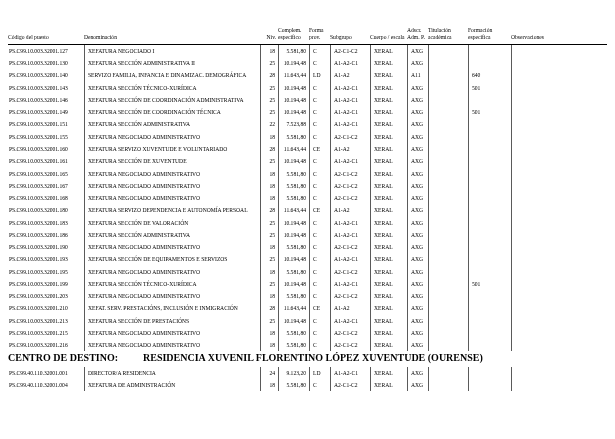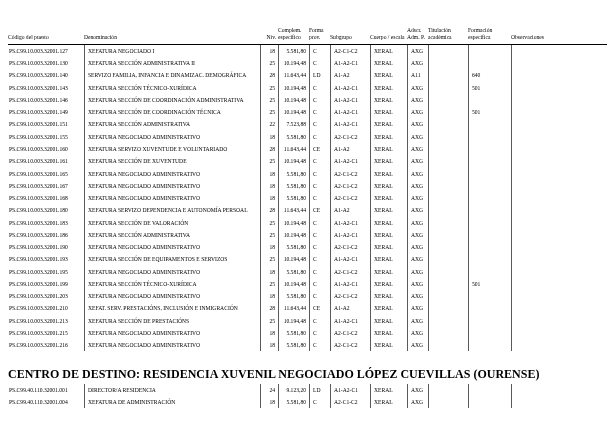"CENTRO DE DESTINO:" .centro { font-size: 12px -> 10px; margin-top: 19px -> 2px }
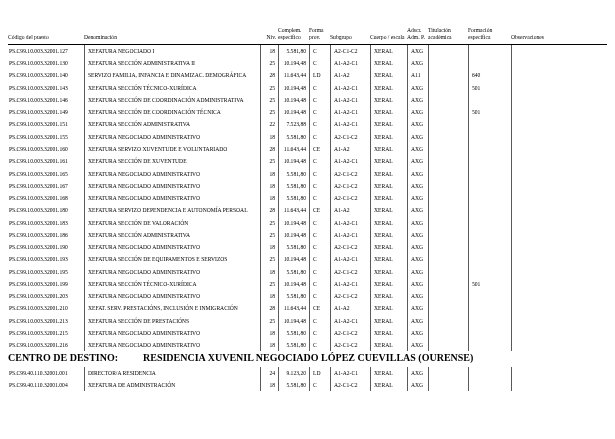"RESIDENCIA XUVENIL NEGOCIADO LÓPEZ" span.val { text: NEGOCIADO LÓPEZ CUEVILLAS -> FLORENTINO LÓPEZ XUVENTUDE }
